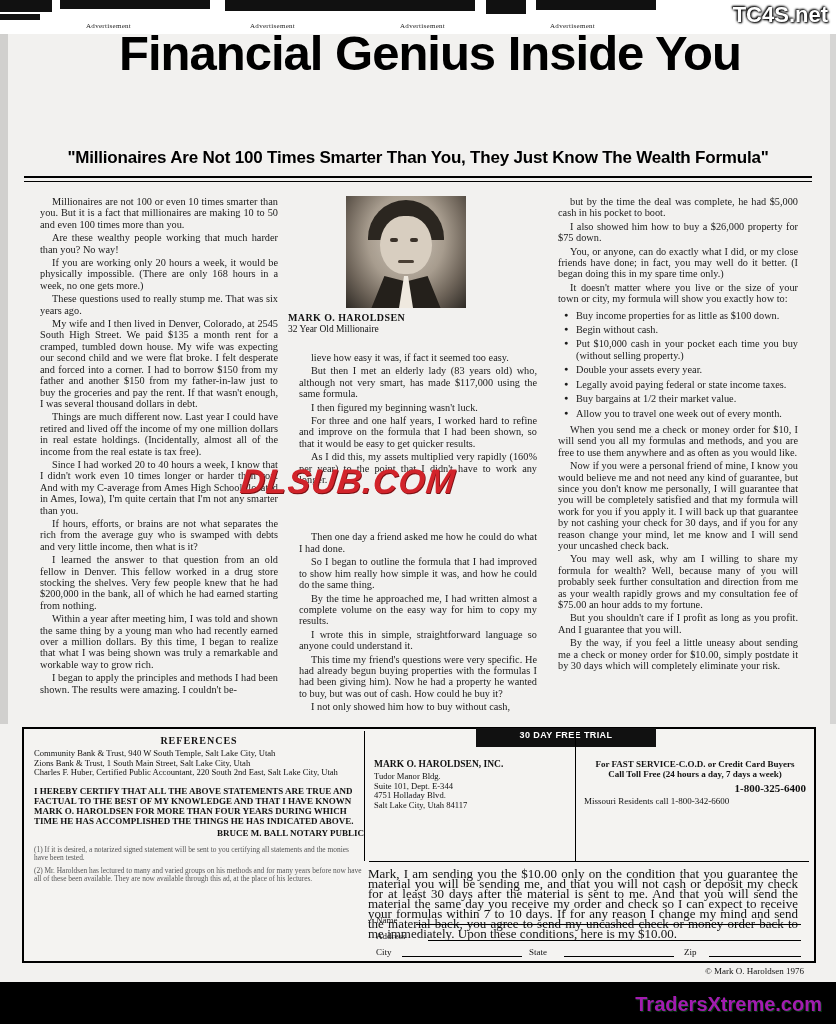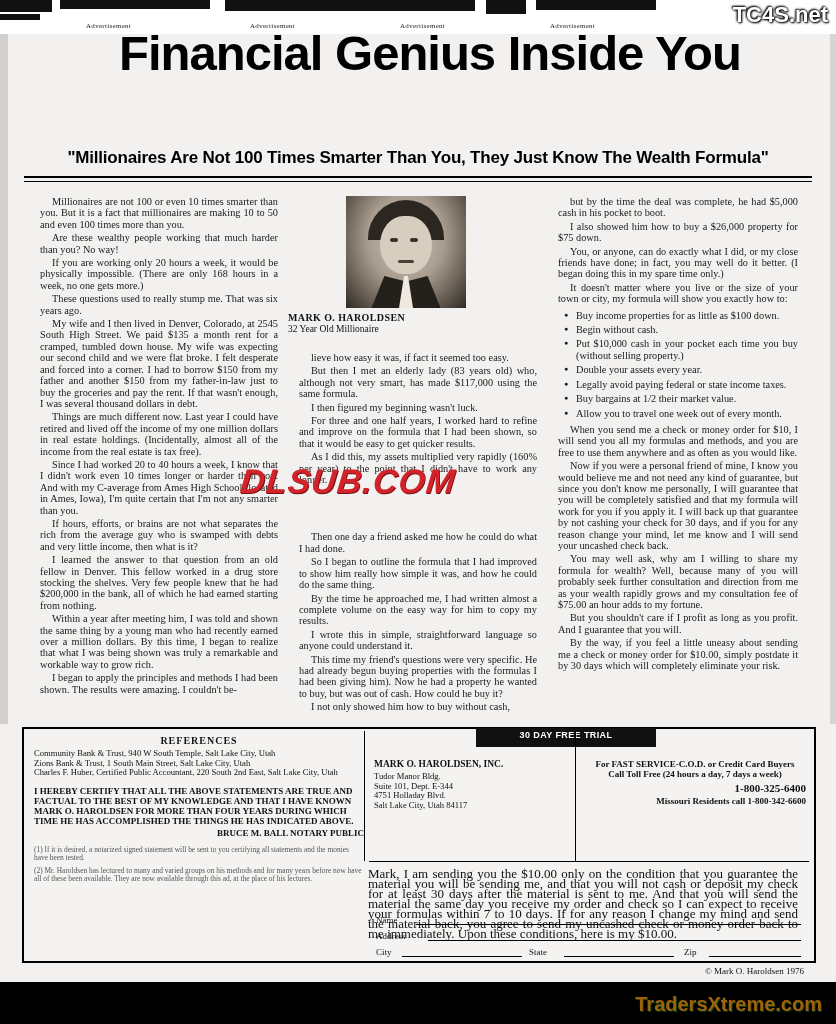"Missouri Residents call 1-800-342-6600" div { font-weight: bold -> normal; text-align: right -> none }
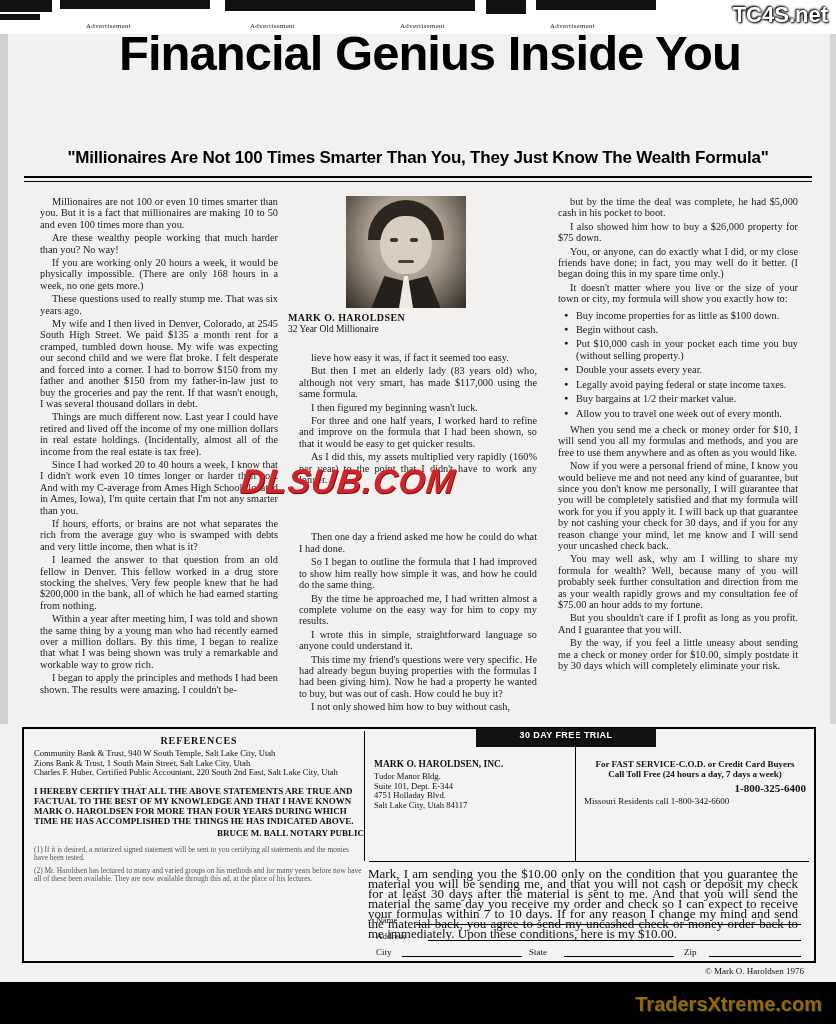"TradersXtreme.com" .wm-bottom { color: #a16207 -> #a21caf }
